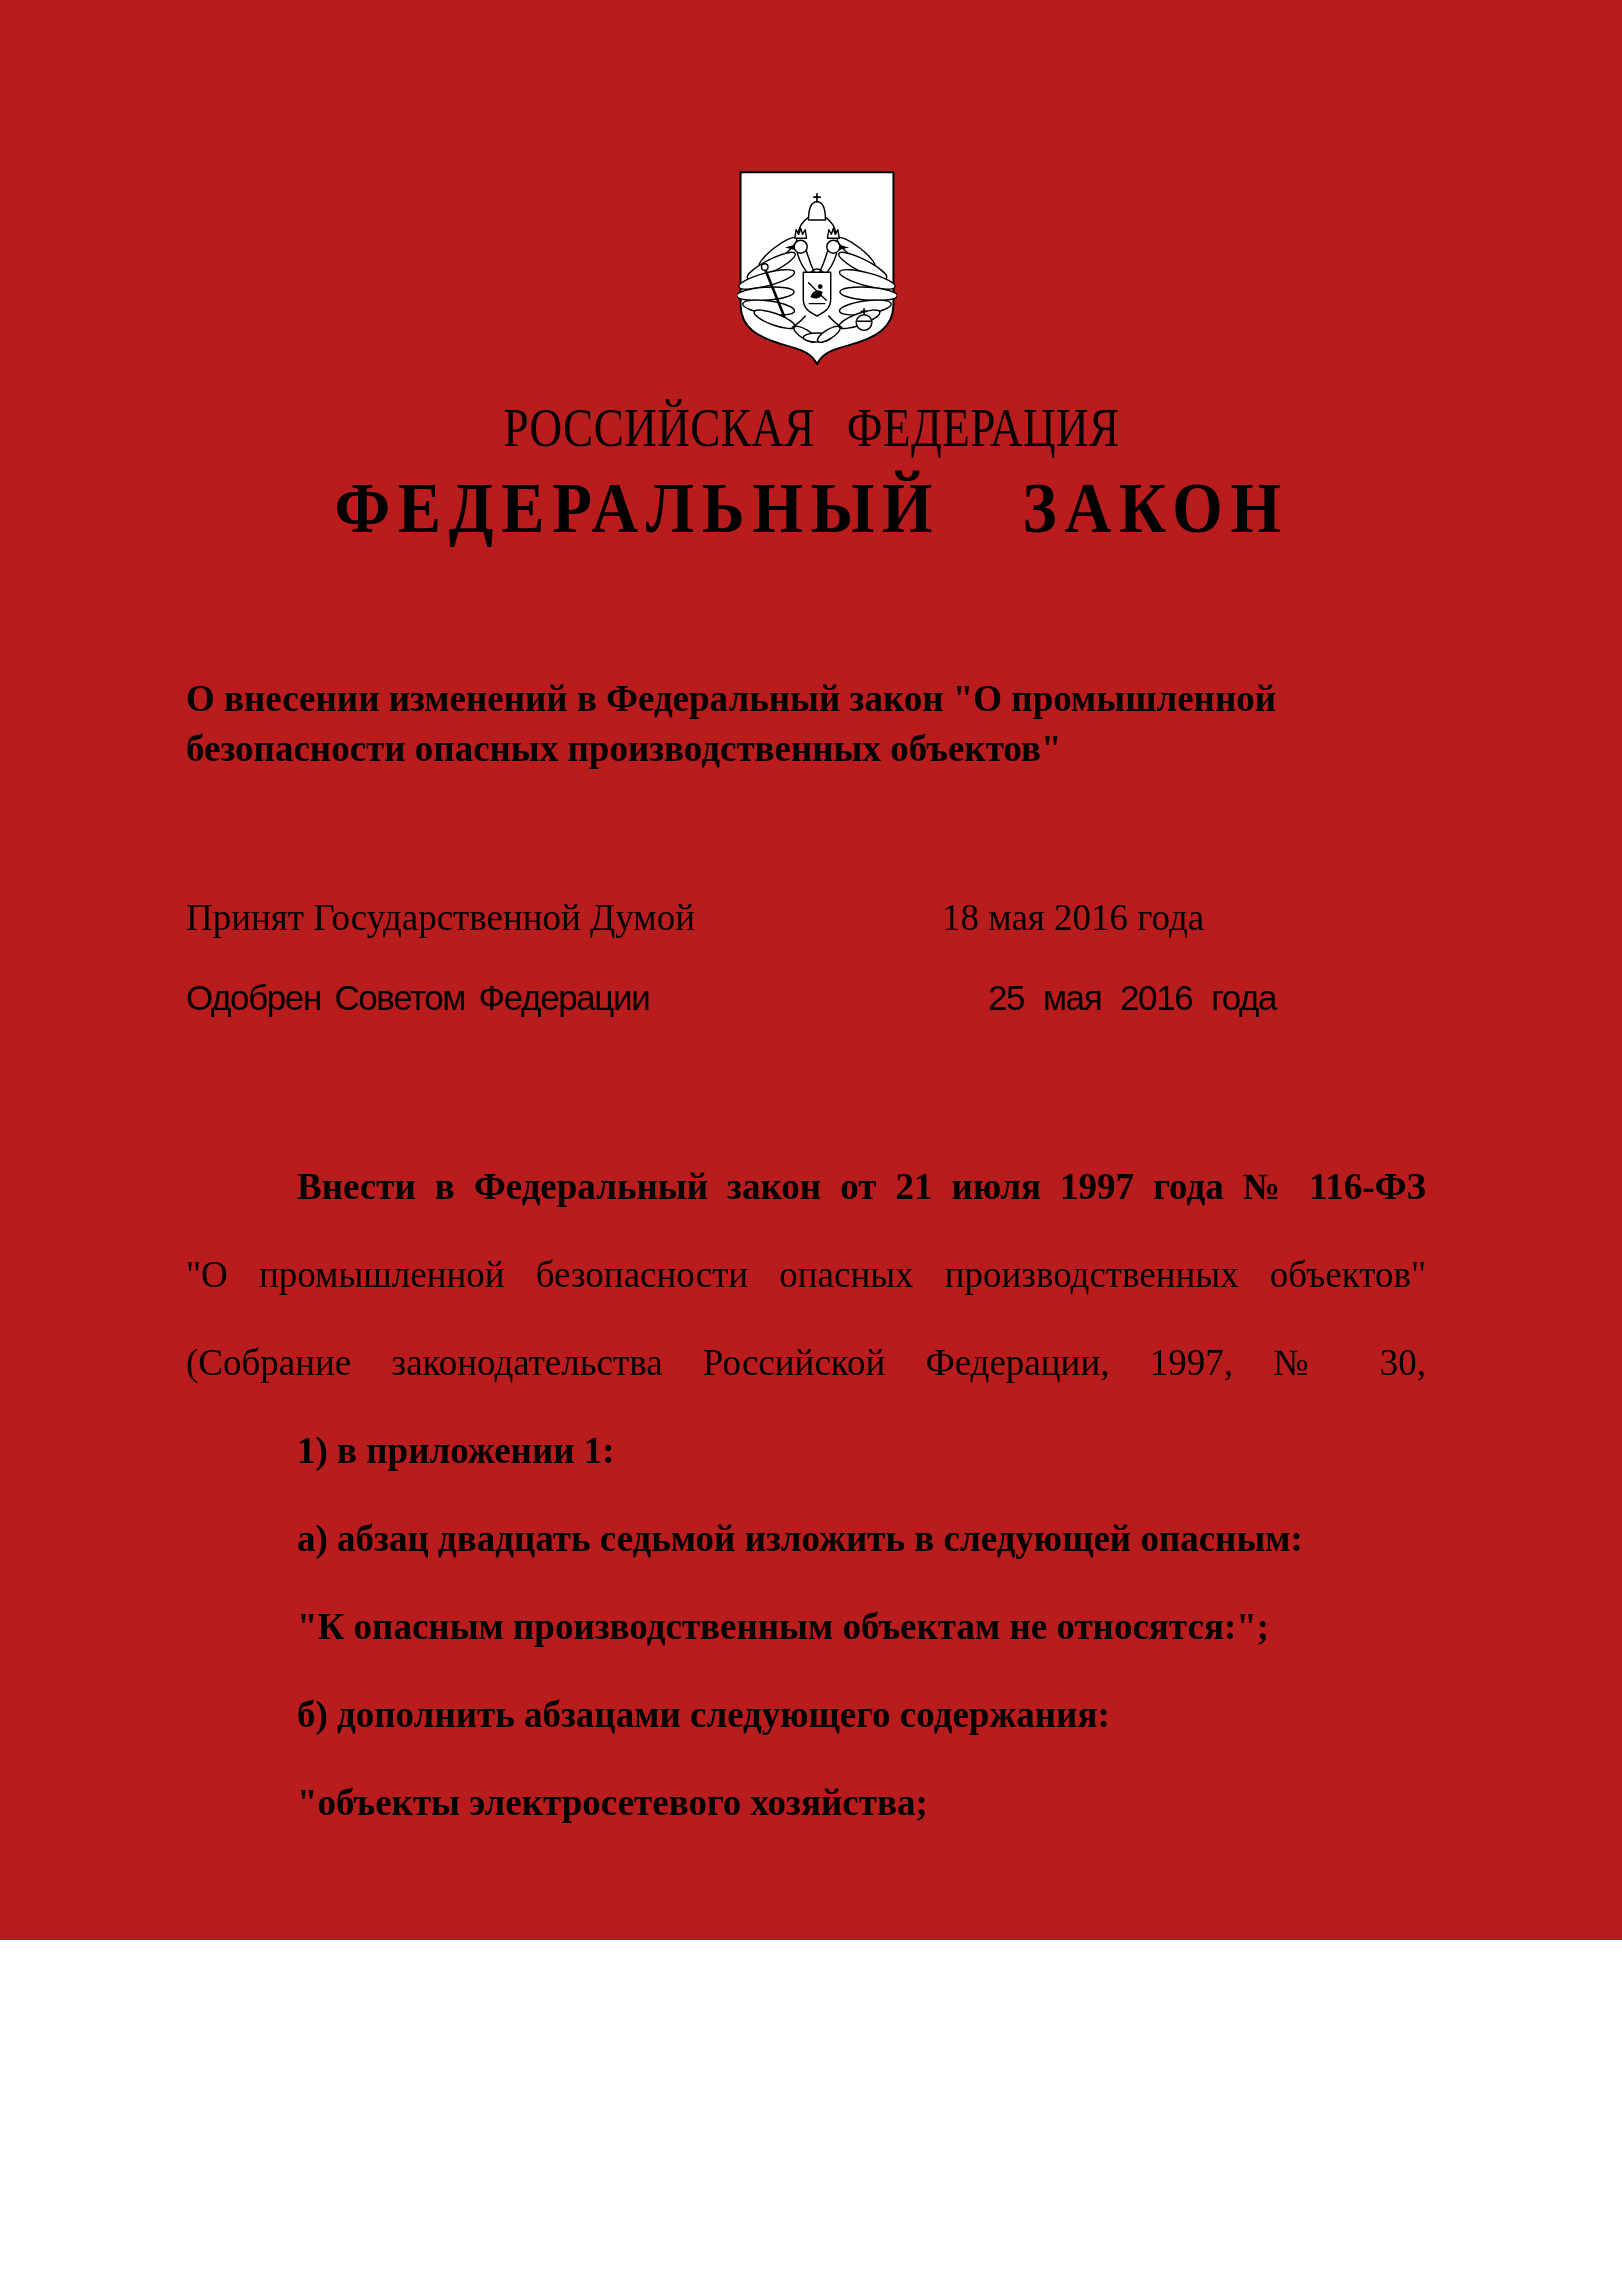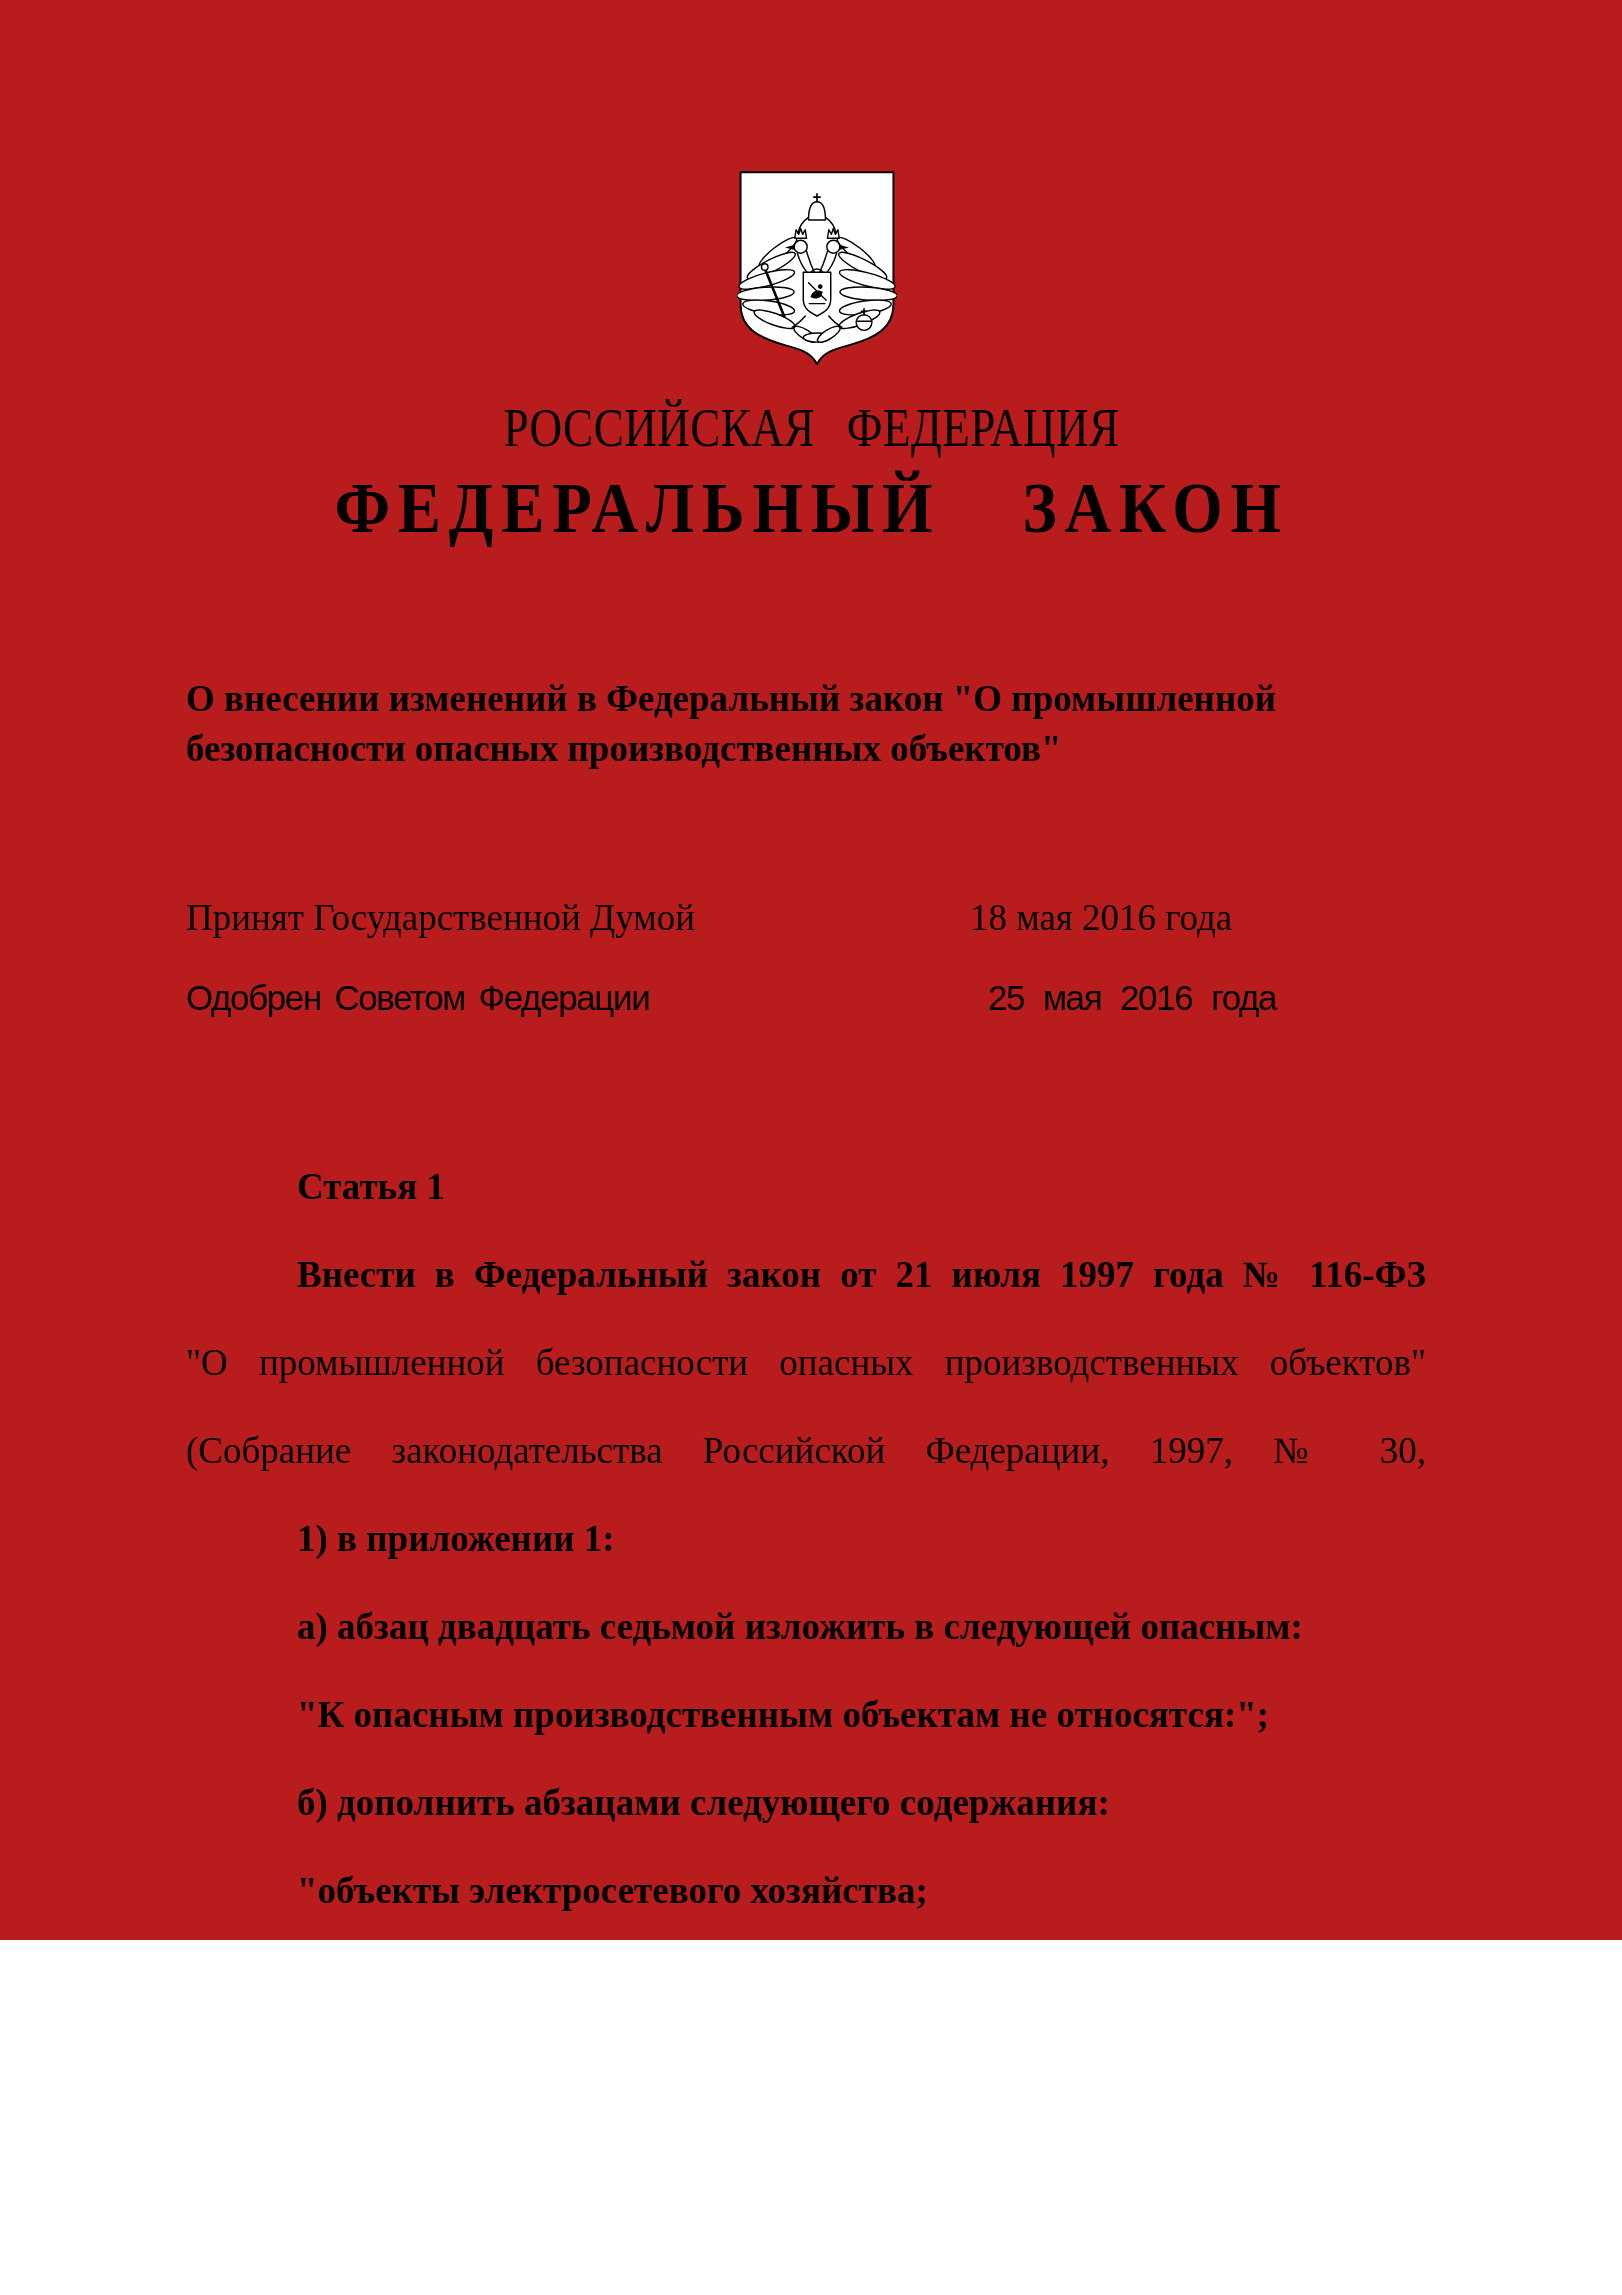"18 мая 2016 года" .row-duma .date { left: 784px -> 756px }
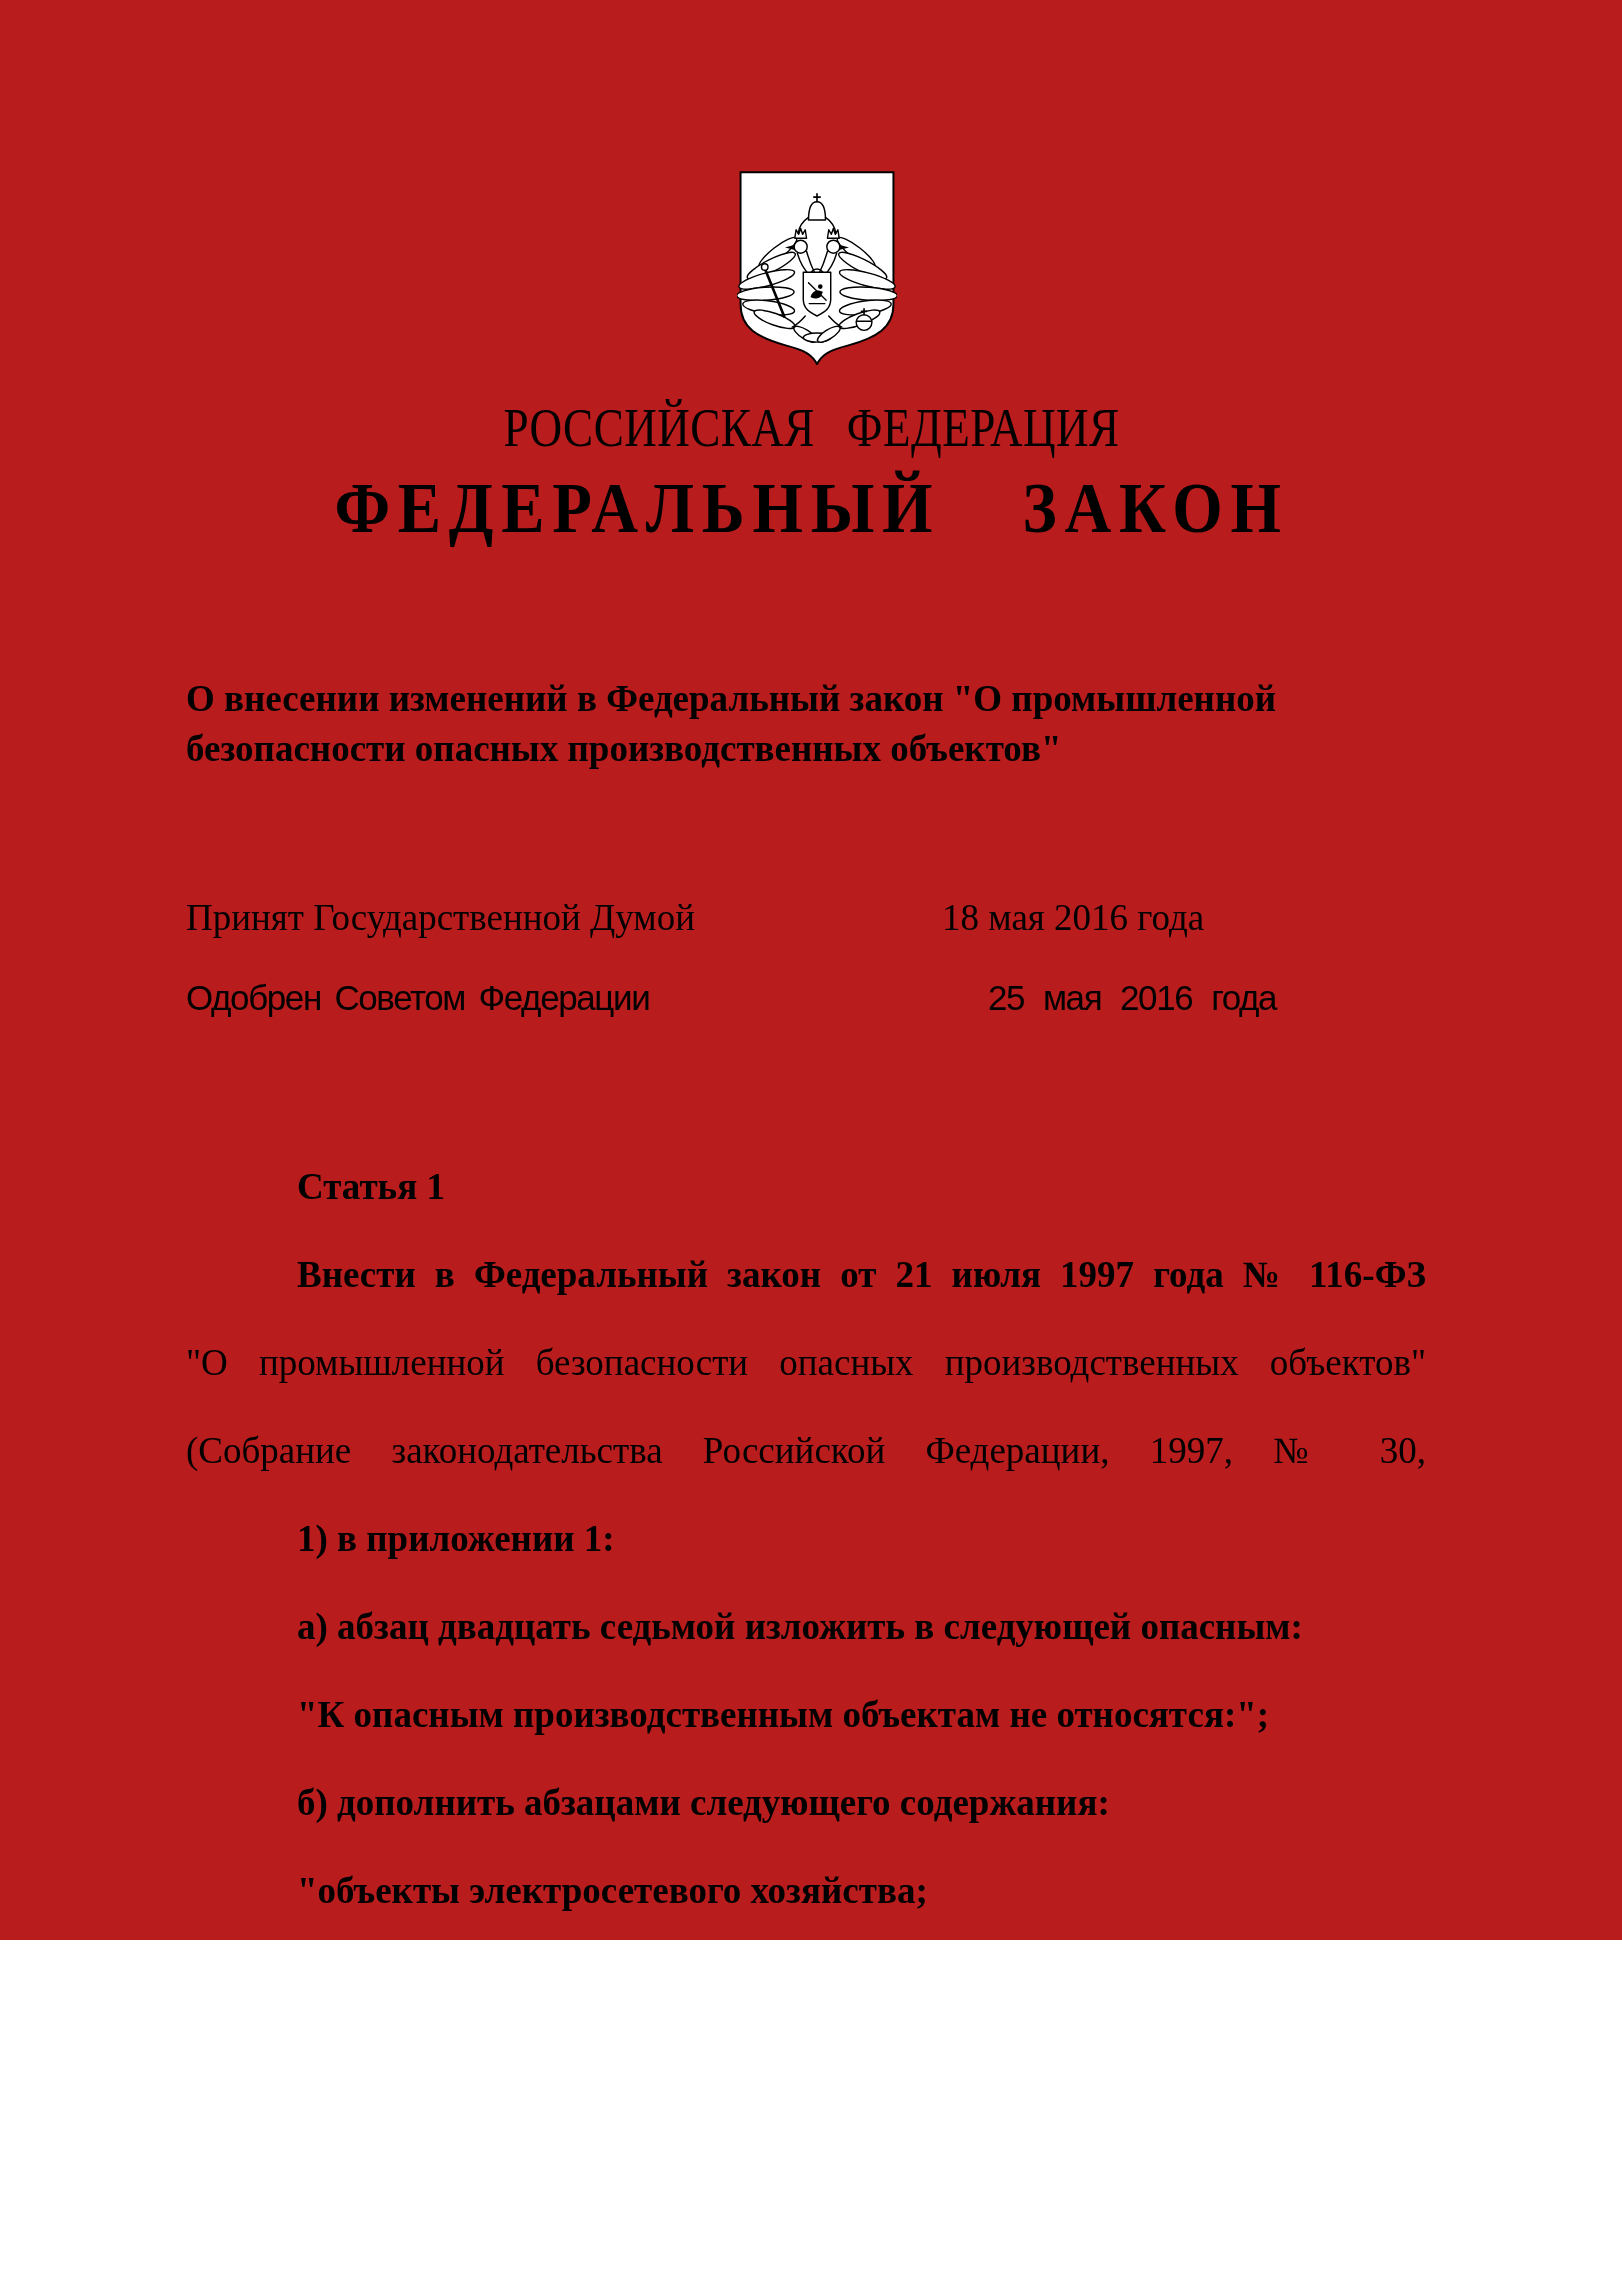"Статья 1" div.ln { html: <div>Статья 1</div> -> none }
